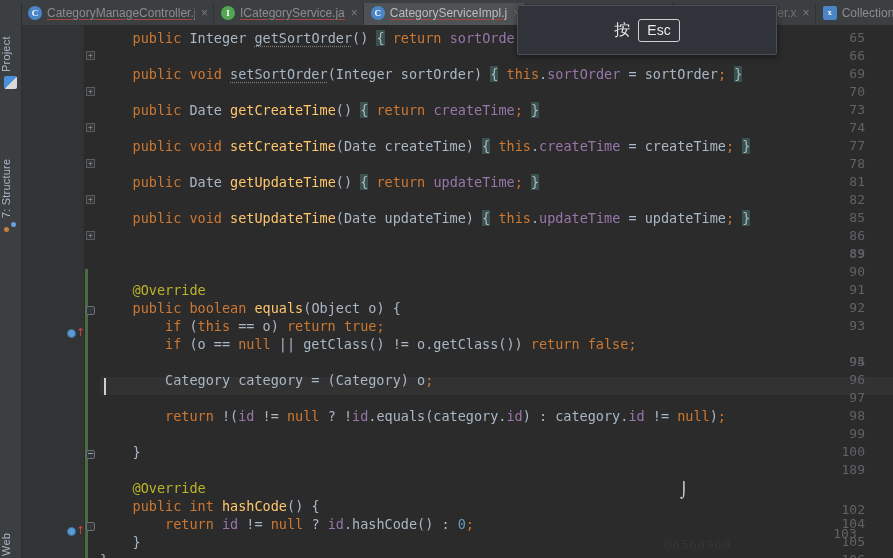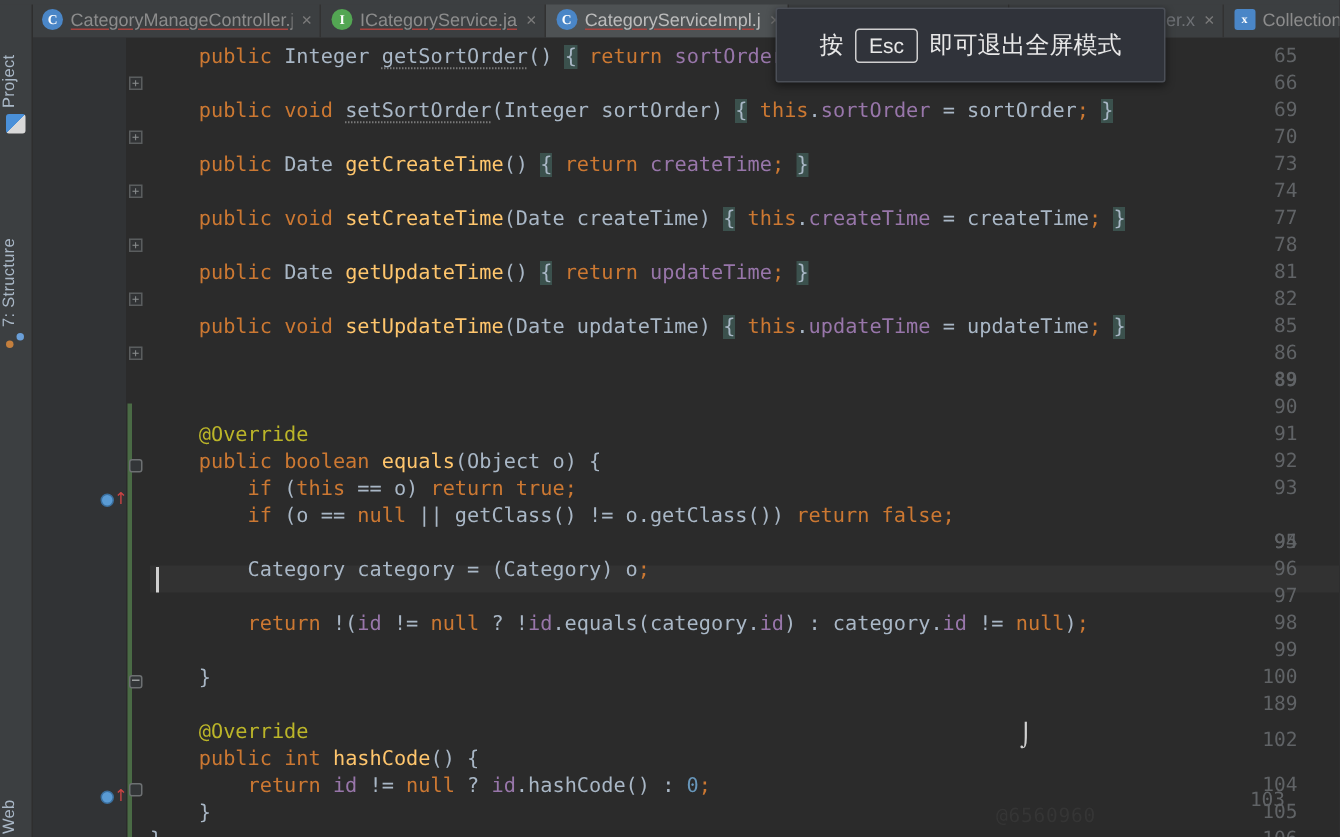"即可退出全屏模式" span.htext { html: <span>即可退出全屏模式</span> -> none }
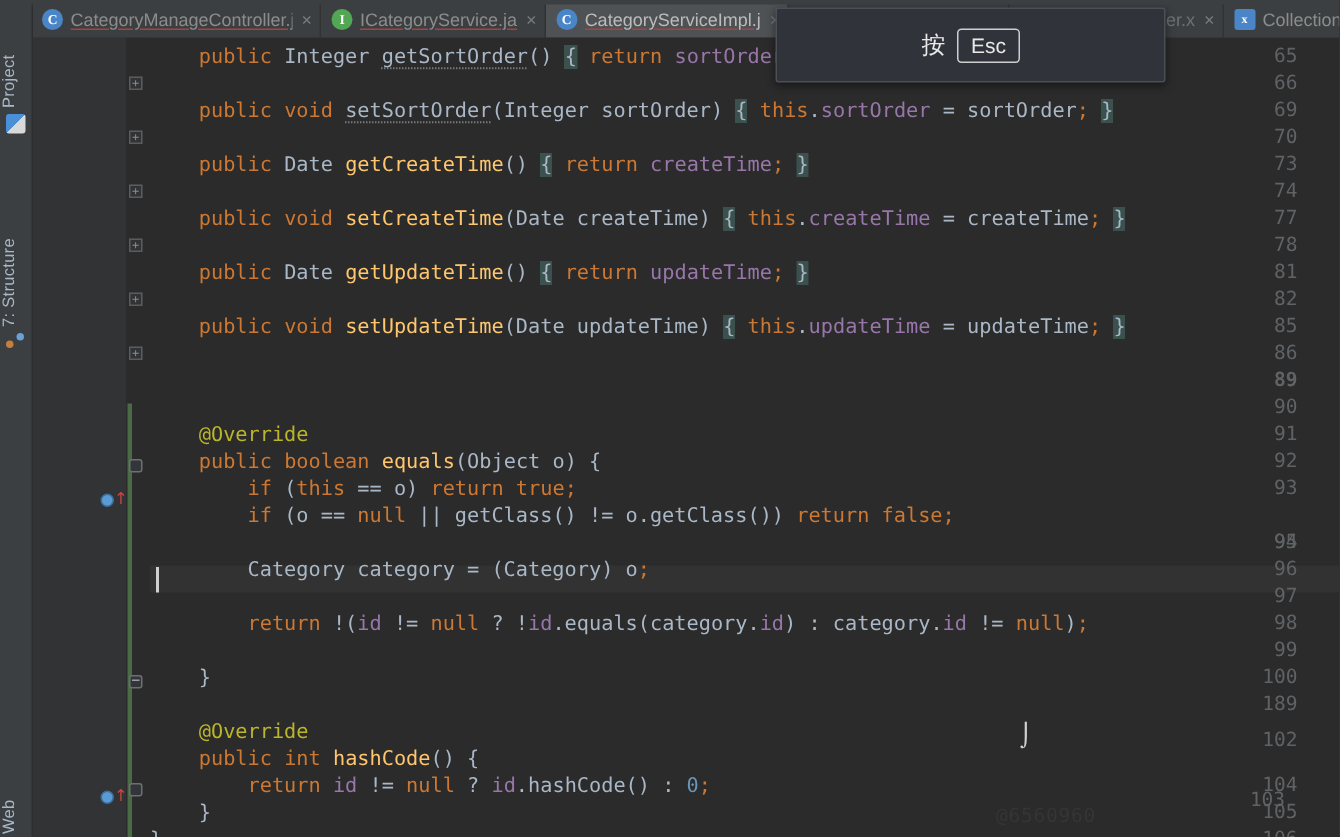"102" div.lnum { top: 460px -> 476px }
